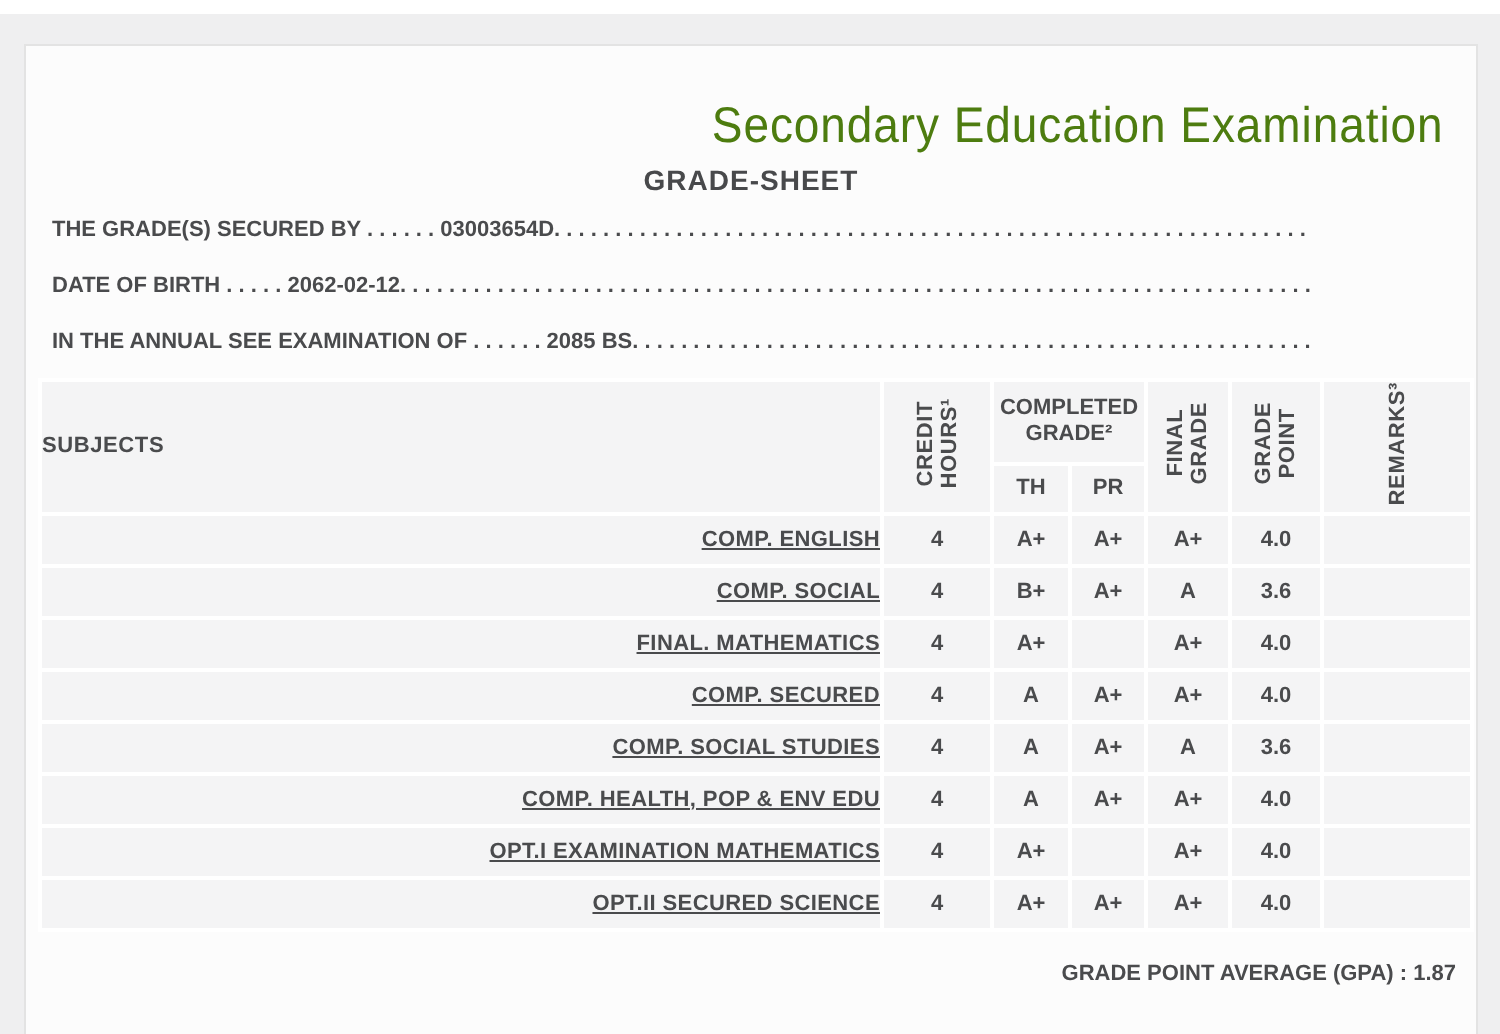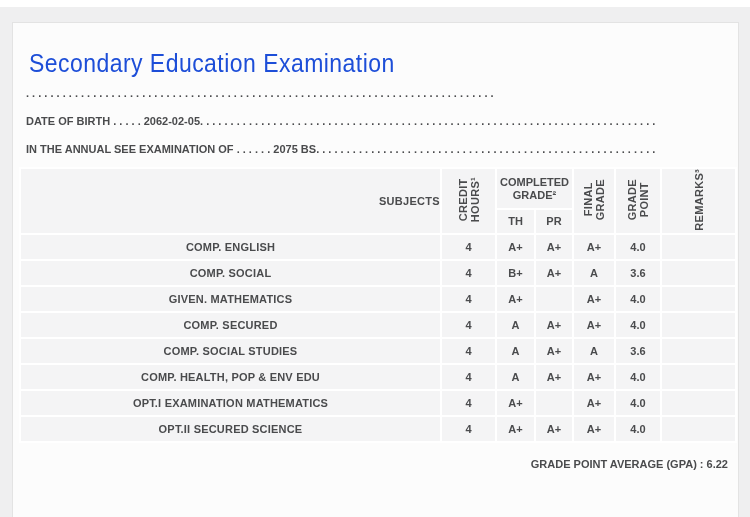"Secondary Education Examination" .page-title { color: #1d4ed8 -> #4d7c0f; text-align: left -> right }
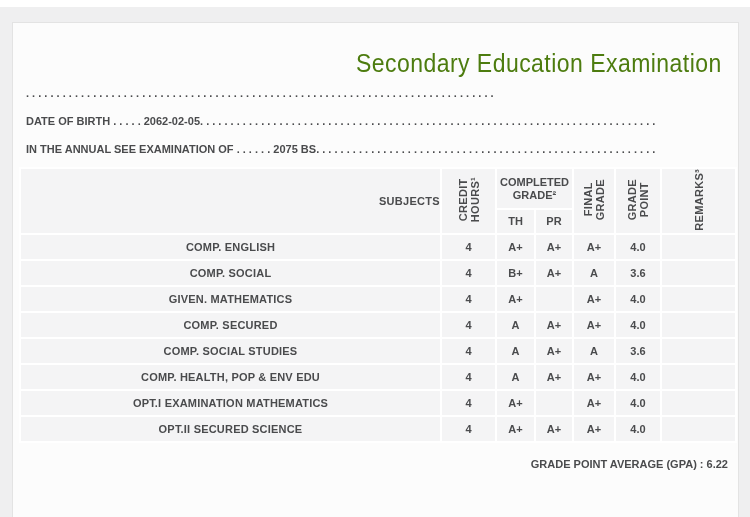"GRADE-SHEET" div.page-subtitle { html: none -> <div>GRADE-SHEET</div> }
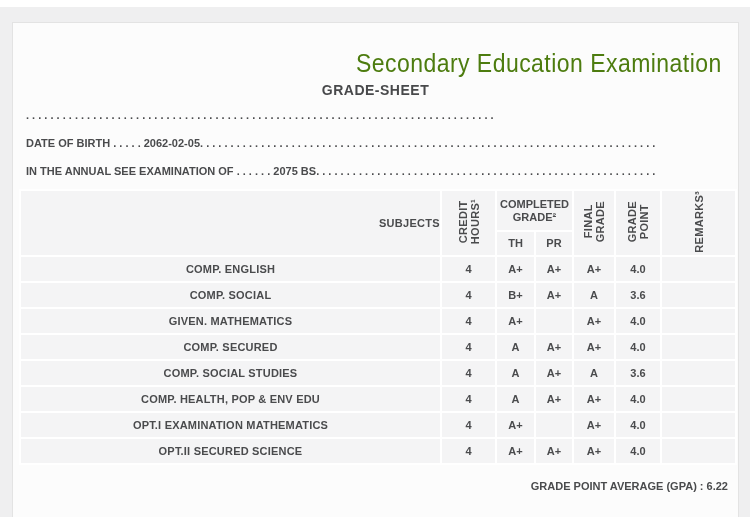"THE GRADE(S) SECURED BY ." span.head { html: none -> <span>THE GRADE(S) SECURED BY . . . . . . 03003654D</span> }
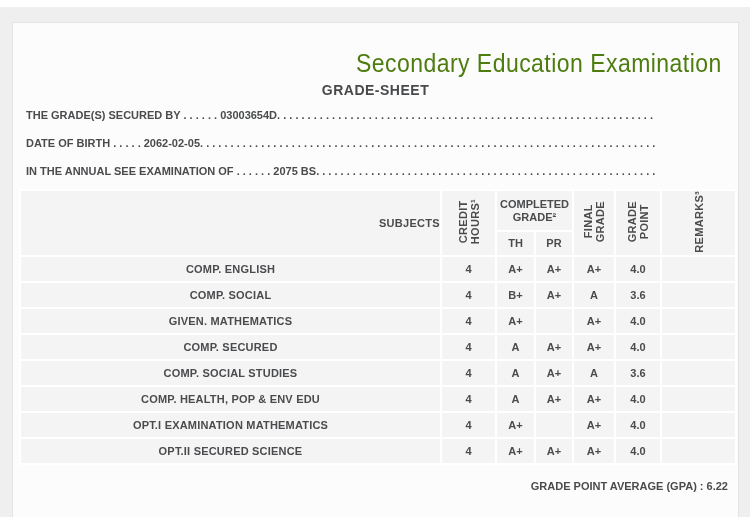"DATE OF BIRTH . ." span.head { text: 2062-02-05 -> 2062-02-12 }
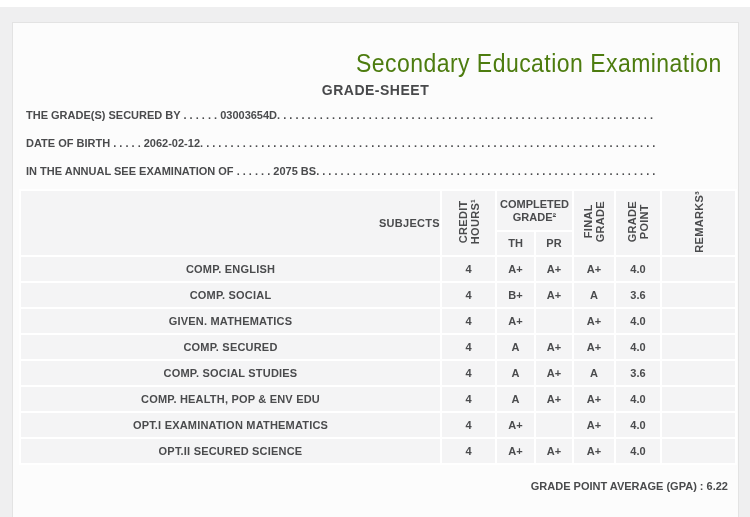"IN THE ANNUAL SEE EXAMINATION" span.head { text: 2075 -> 2085 }
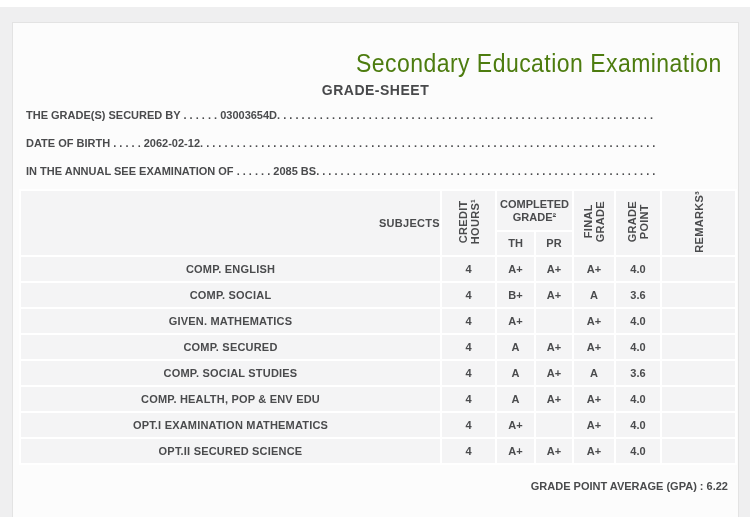"SUBJECTS" th.subjects-h { text-align: right -> left }
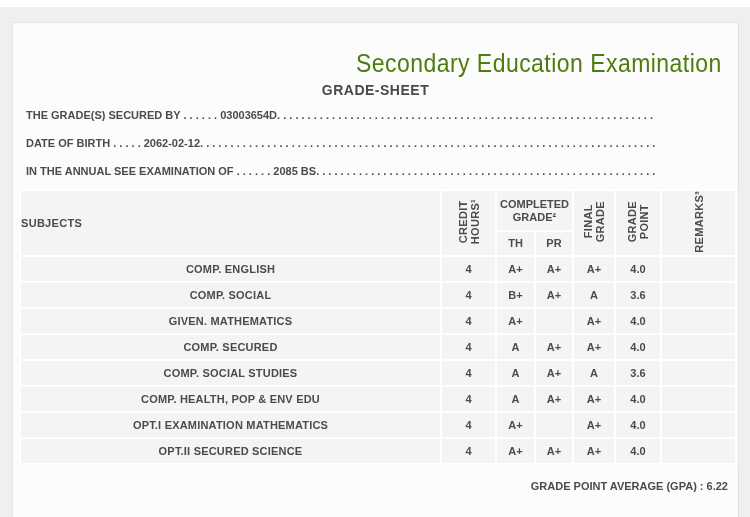"COMP. ENGLISH" td.subject-cell { text-align: center -> right; text-decoration: none -> underline }
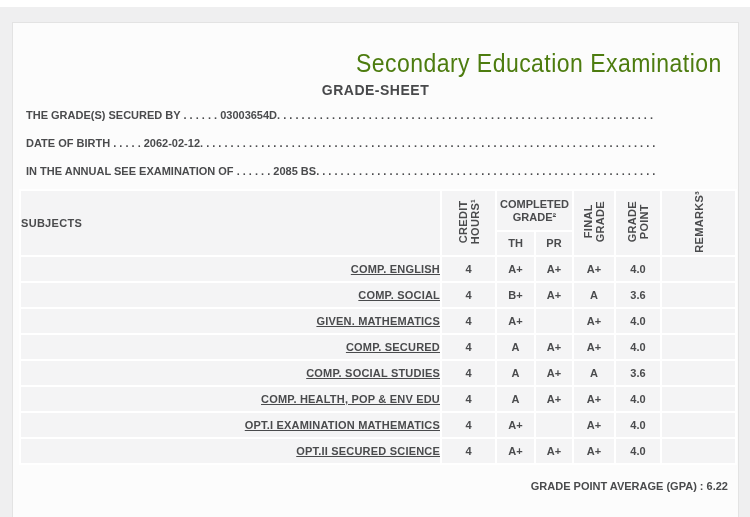"GIVEN. MATHEMATICS" td.subject-cell { text: GIVEN -> FINAL }
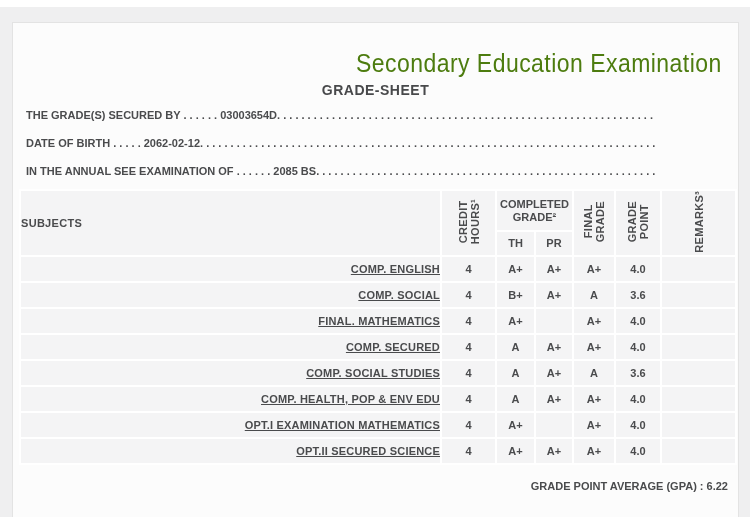"GRADE POINT AVERAGE (GPA) :" div.gpa-line { text: 6.22 -> 1.87 }
